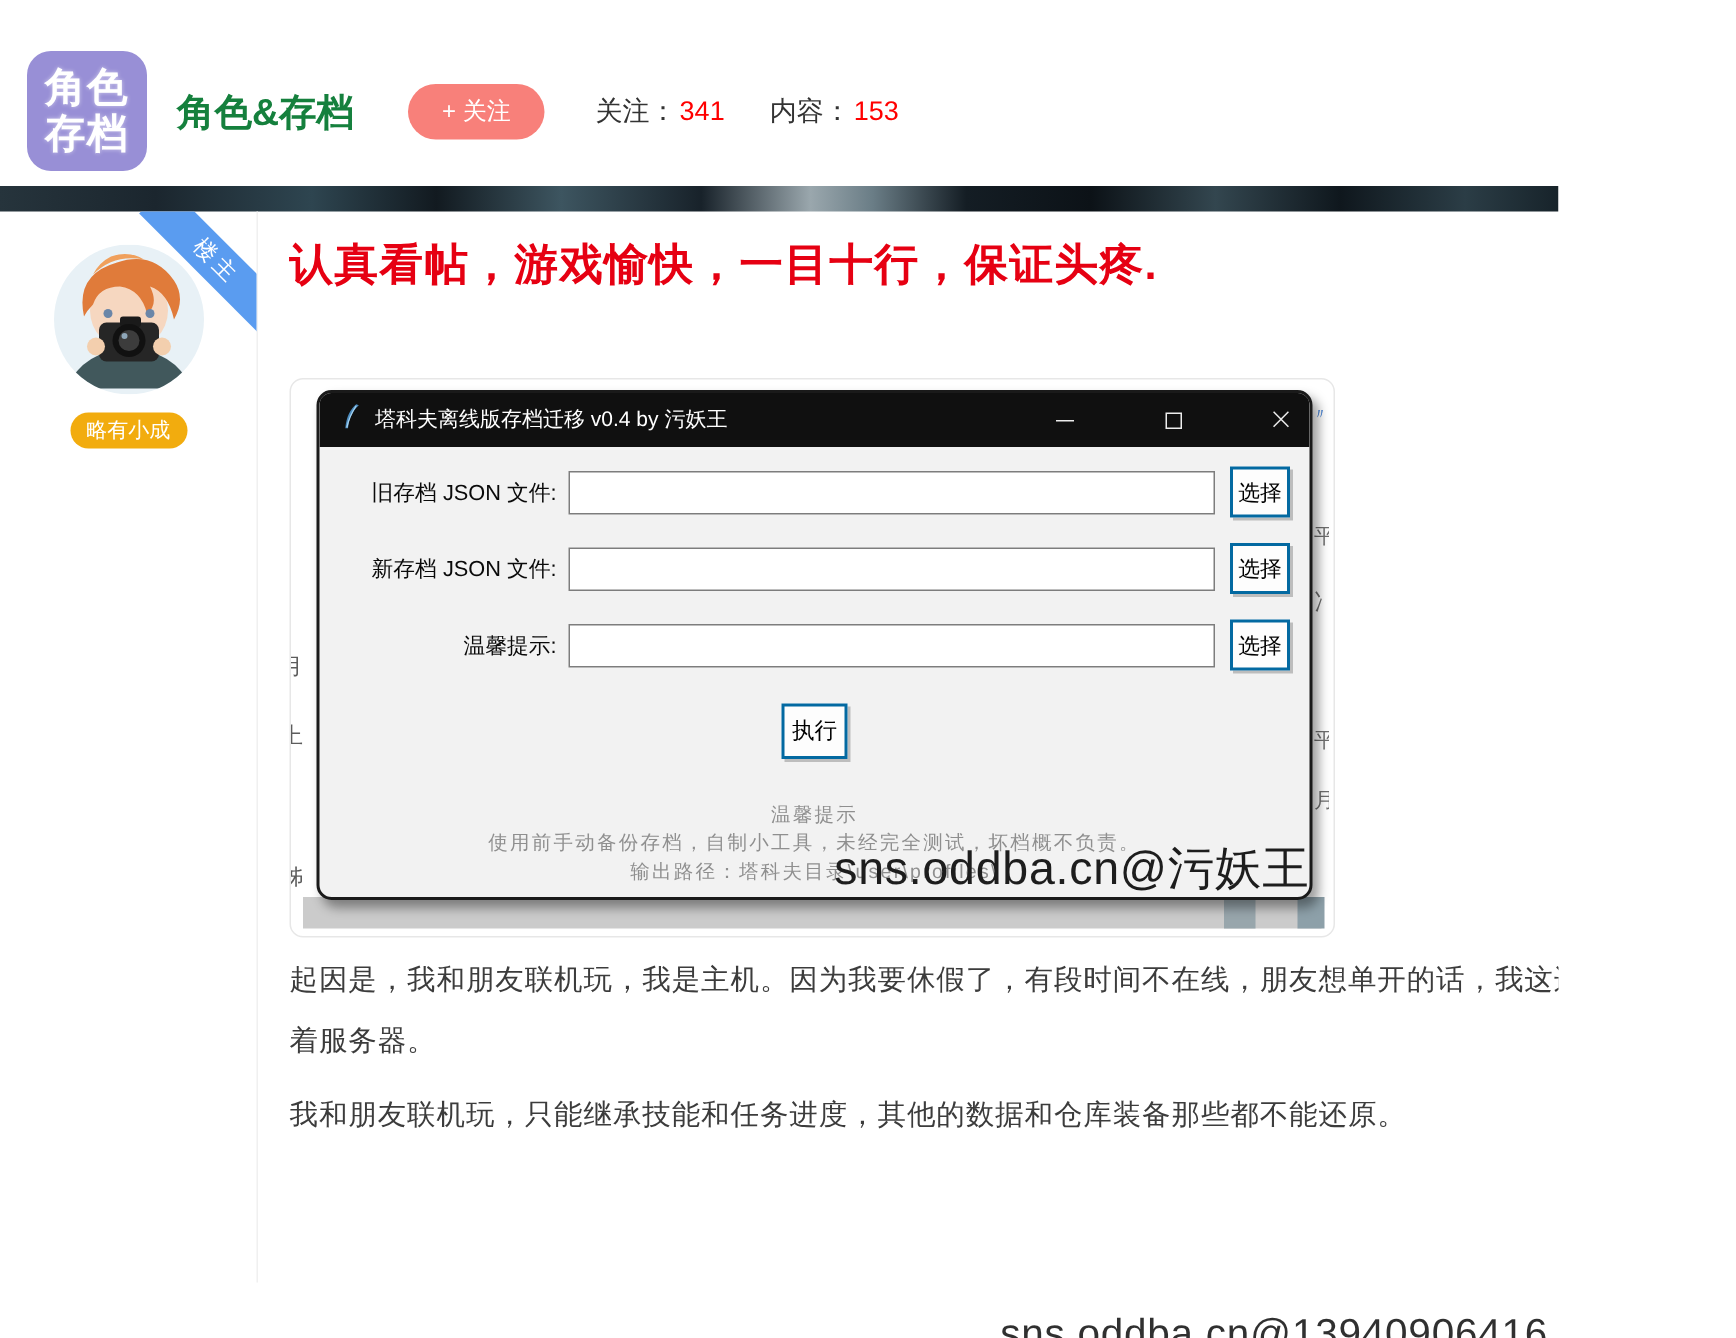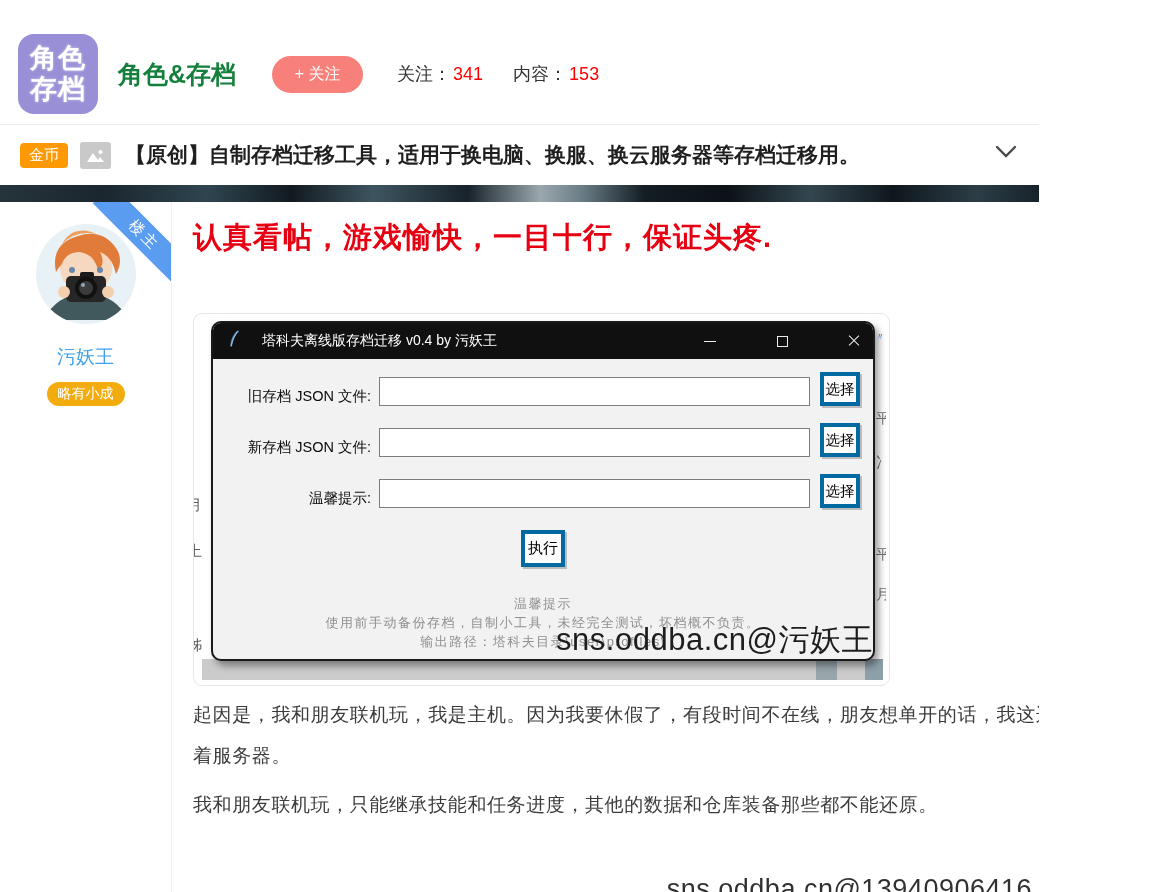"金币" div.thread-bar { html: <div> <span>金币</span> <span> <svg> <polygon></polygon> <circle></circle> </svg> </span> <span>【原创】自制存档迁移工具，适用于换电脑、换服、换云服务器等存档迁移用。</span> <span> <svg> <polyline></polyline> </svg> </span> </div> -> none }
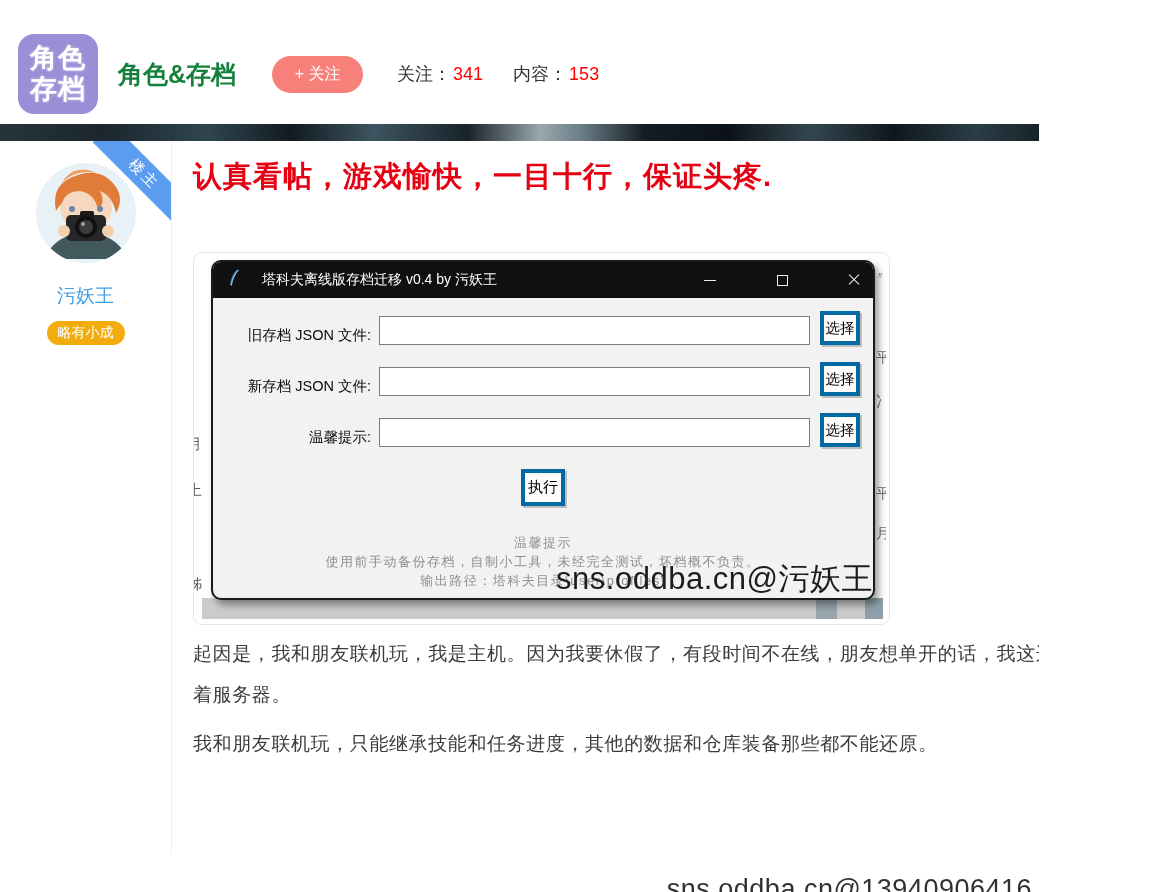"塔科夫离线版存档迁移 v0.4 by 污妖王" .titlebar { gap: 12px -> none }
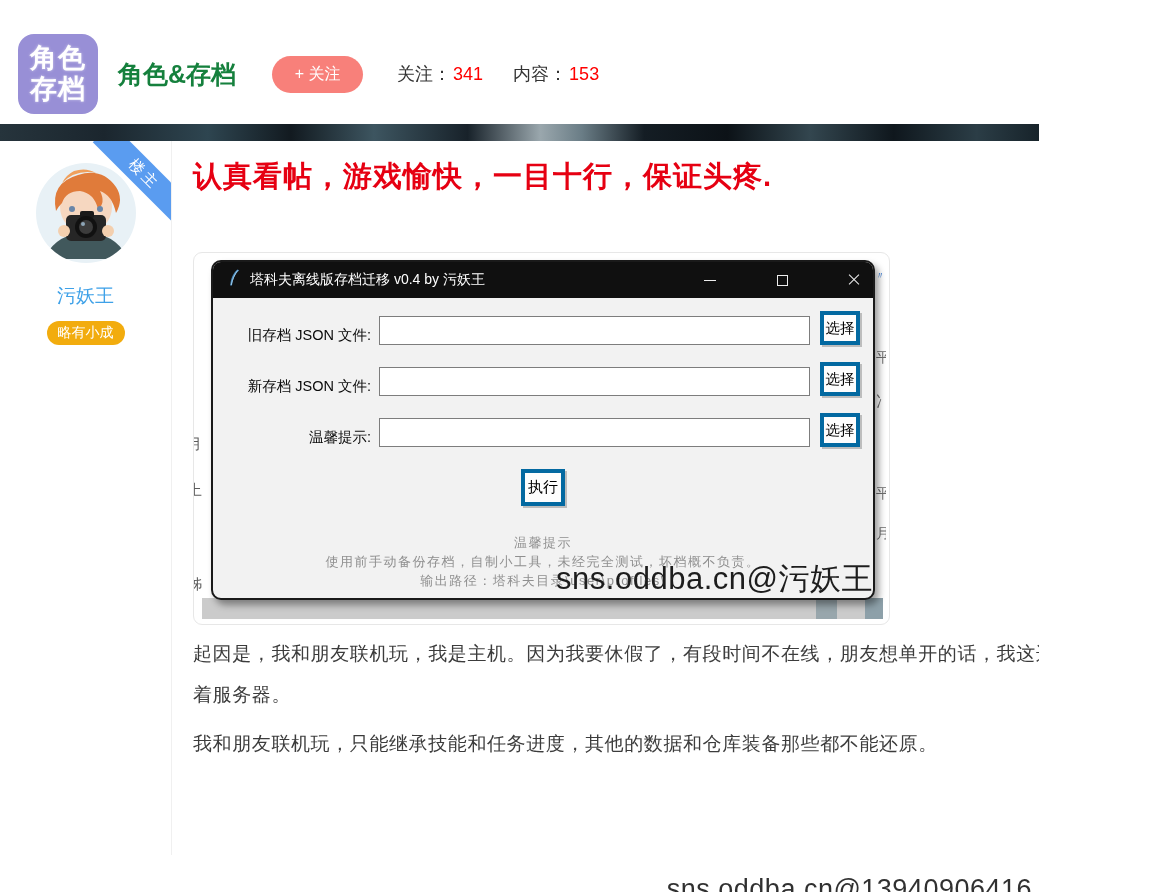"污妖王" div.username { html: <div>污妖王</div> -> none }
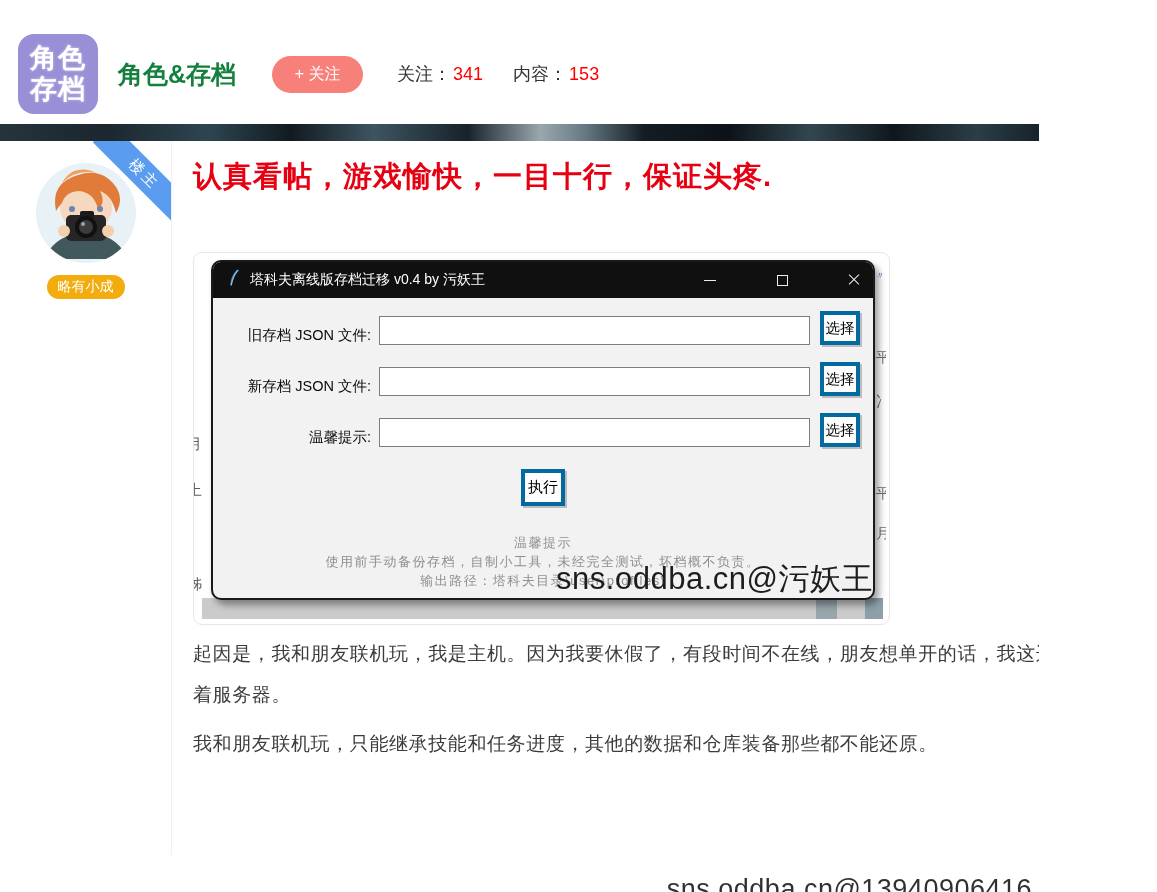"旧存档 JSON 文件:" .frow { align-items: flex-end -> center }
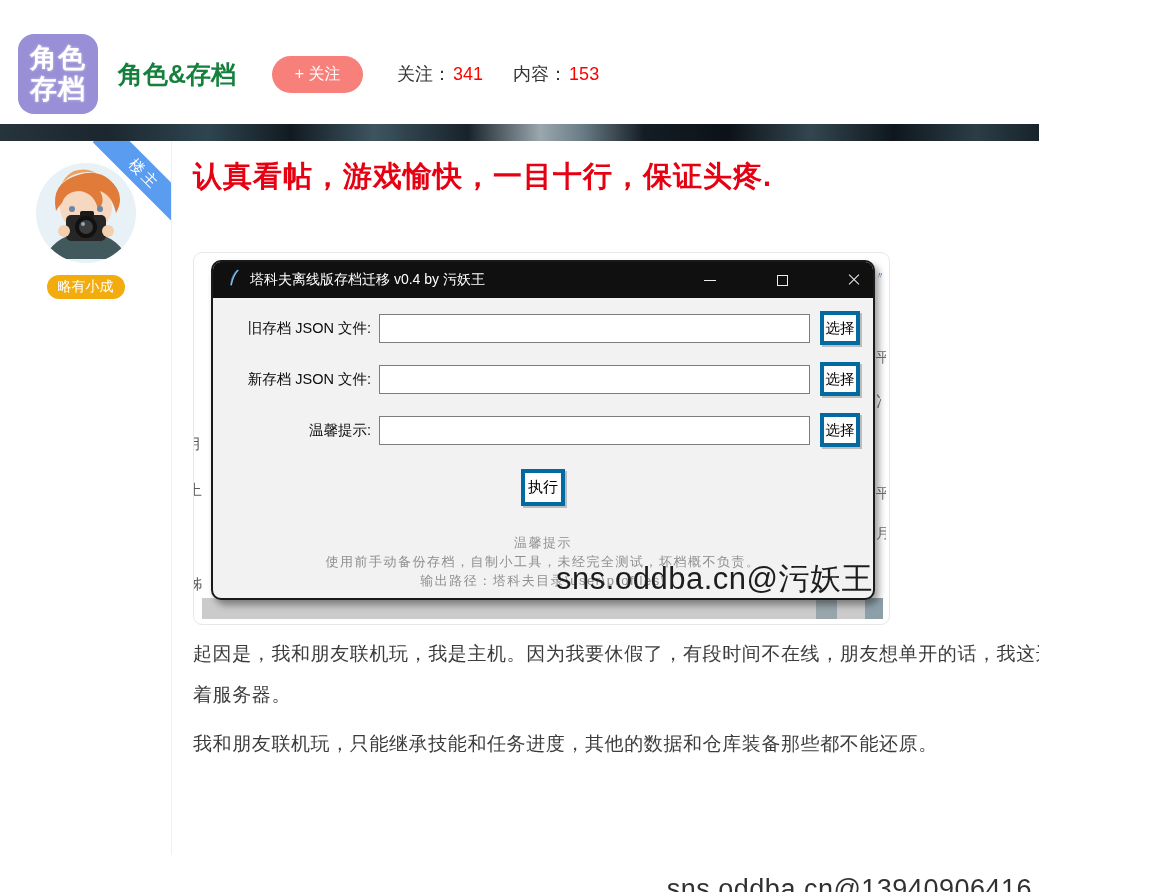"选择" .pick-btn,.run-btn { border: 4px solid #0369a1 -> 2px solid #0369a1 }
